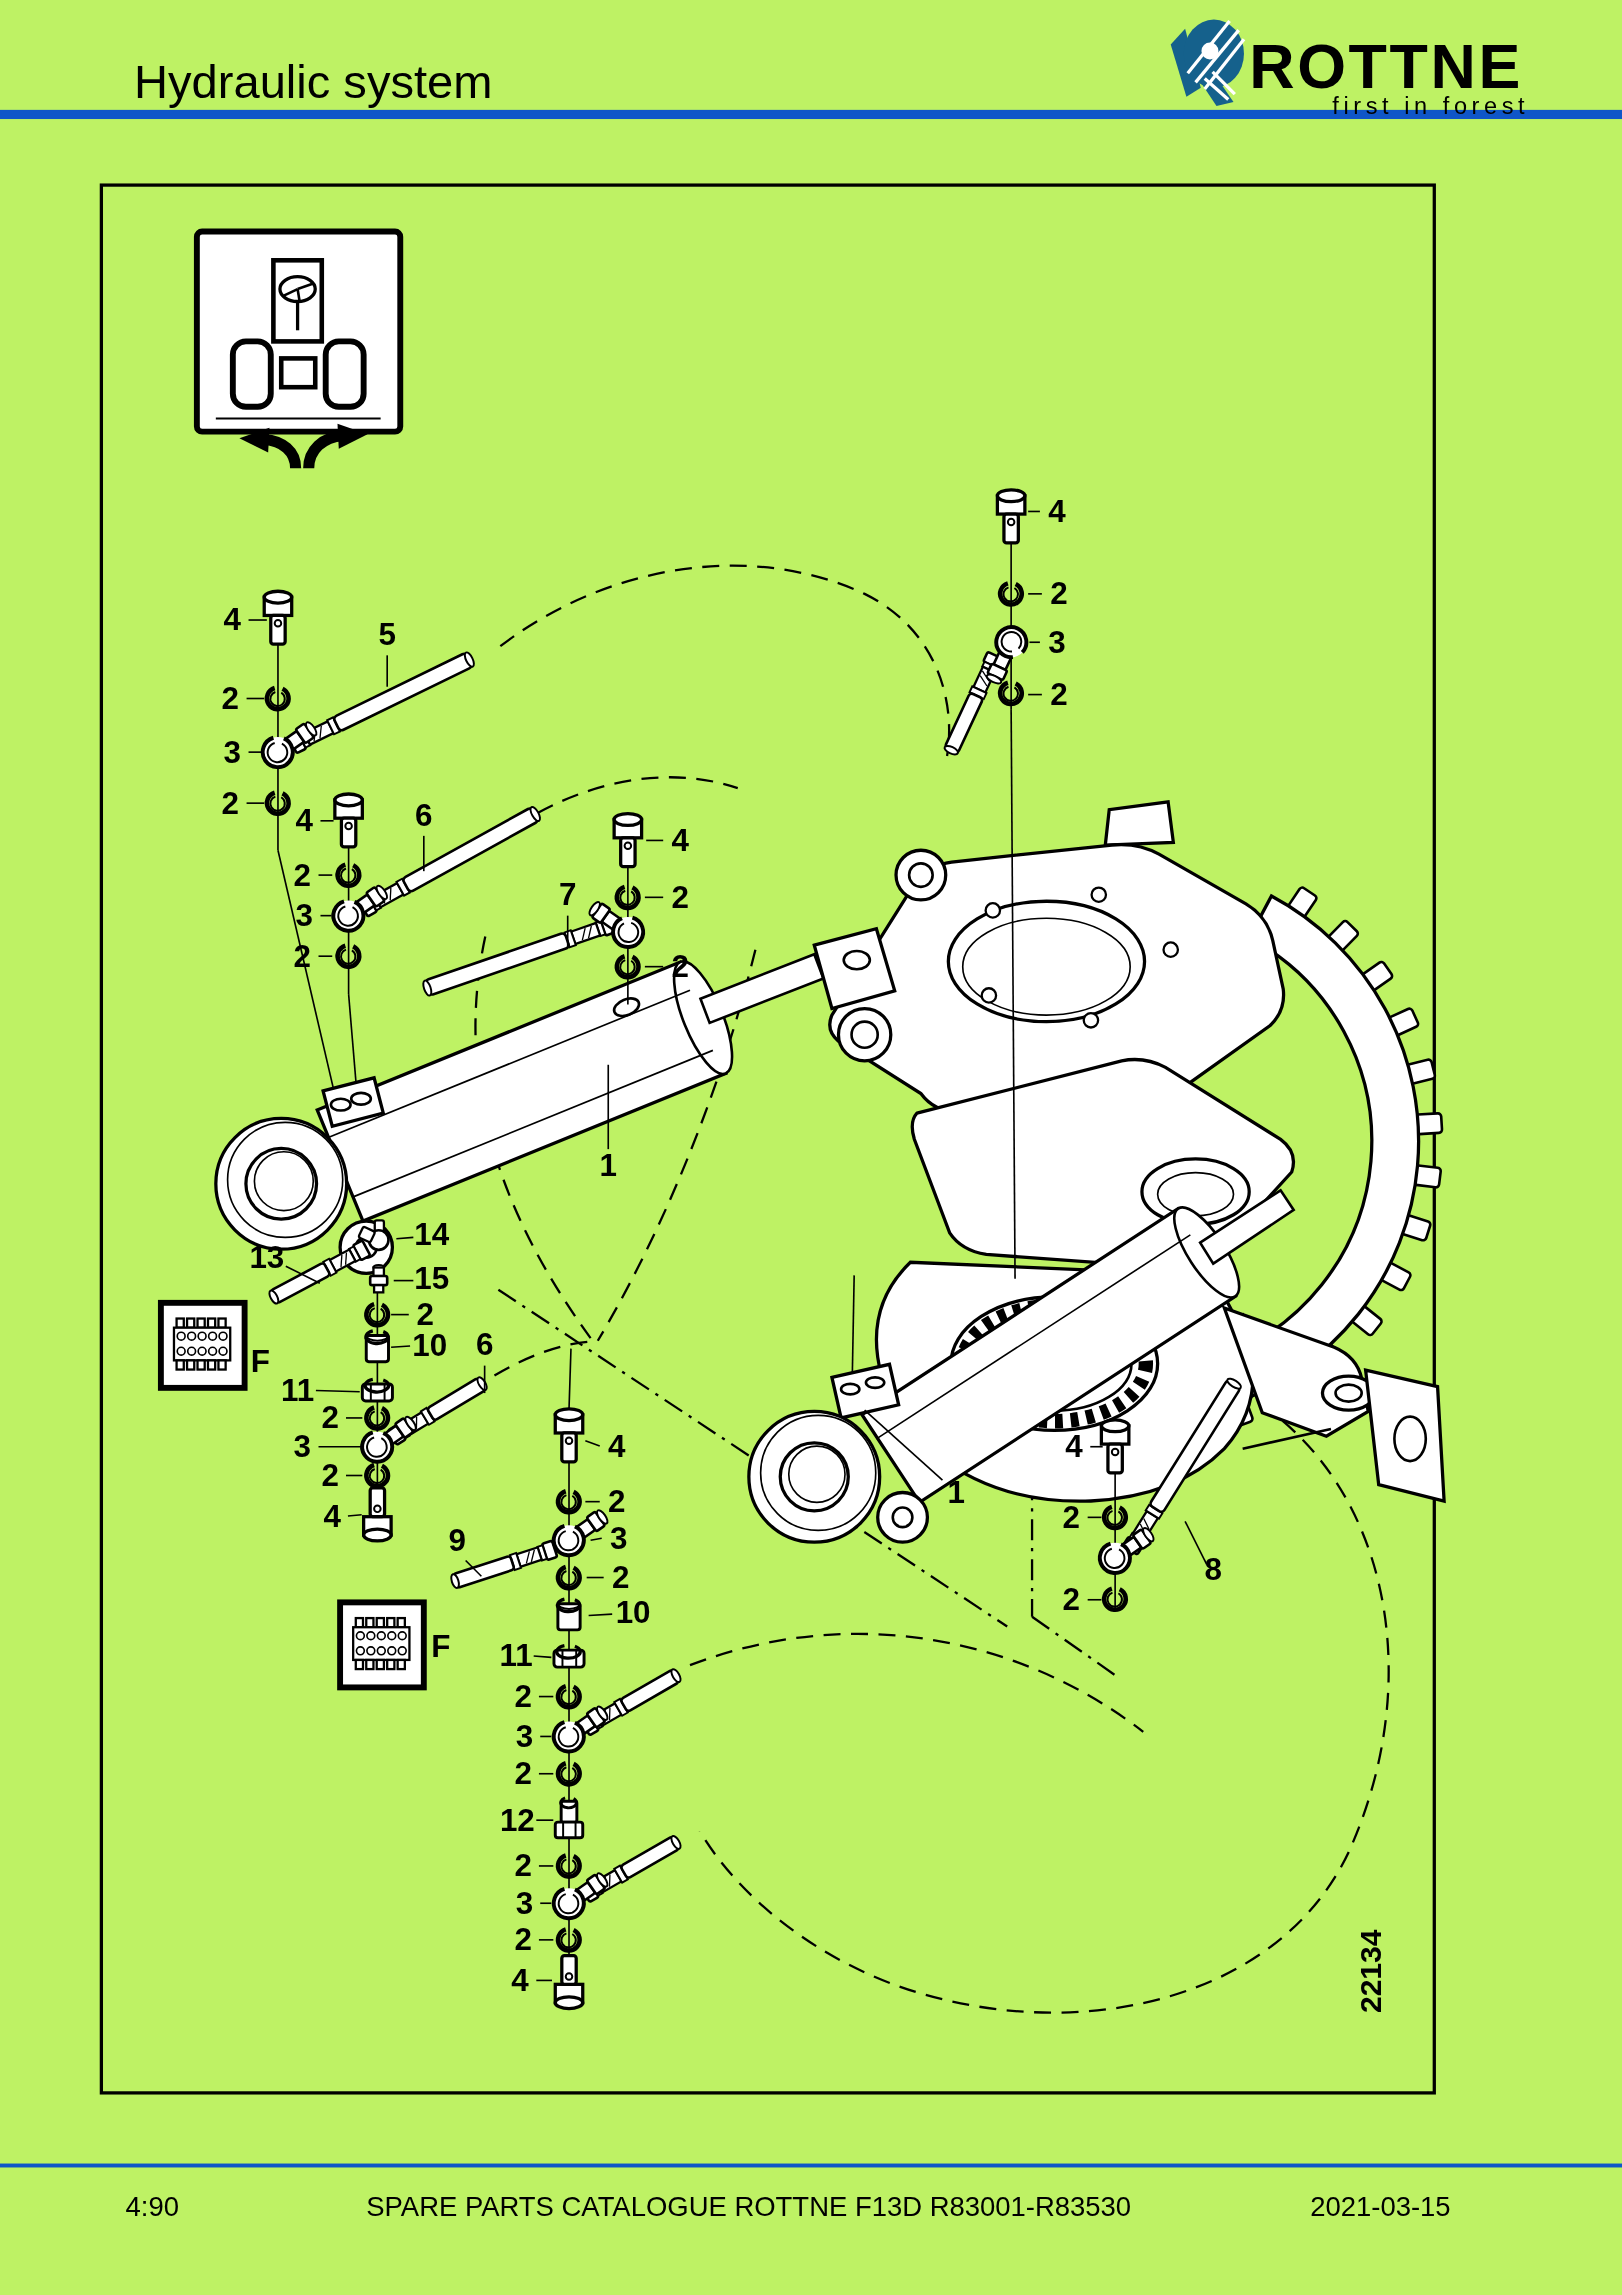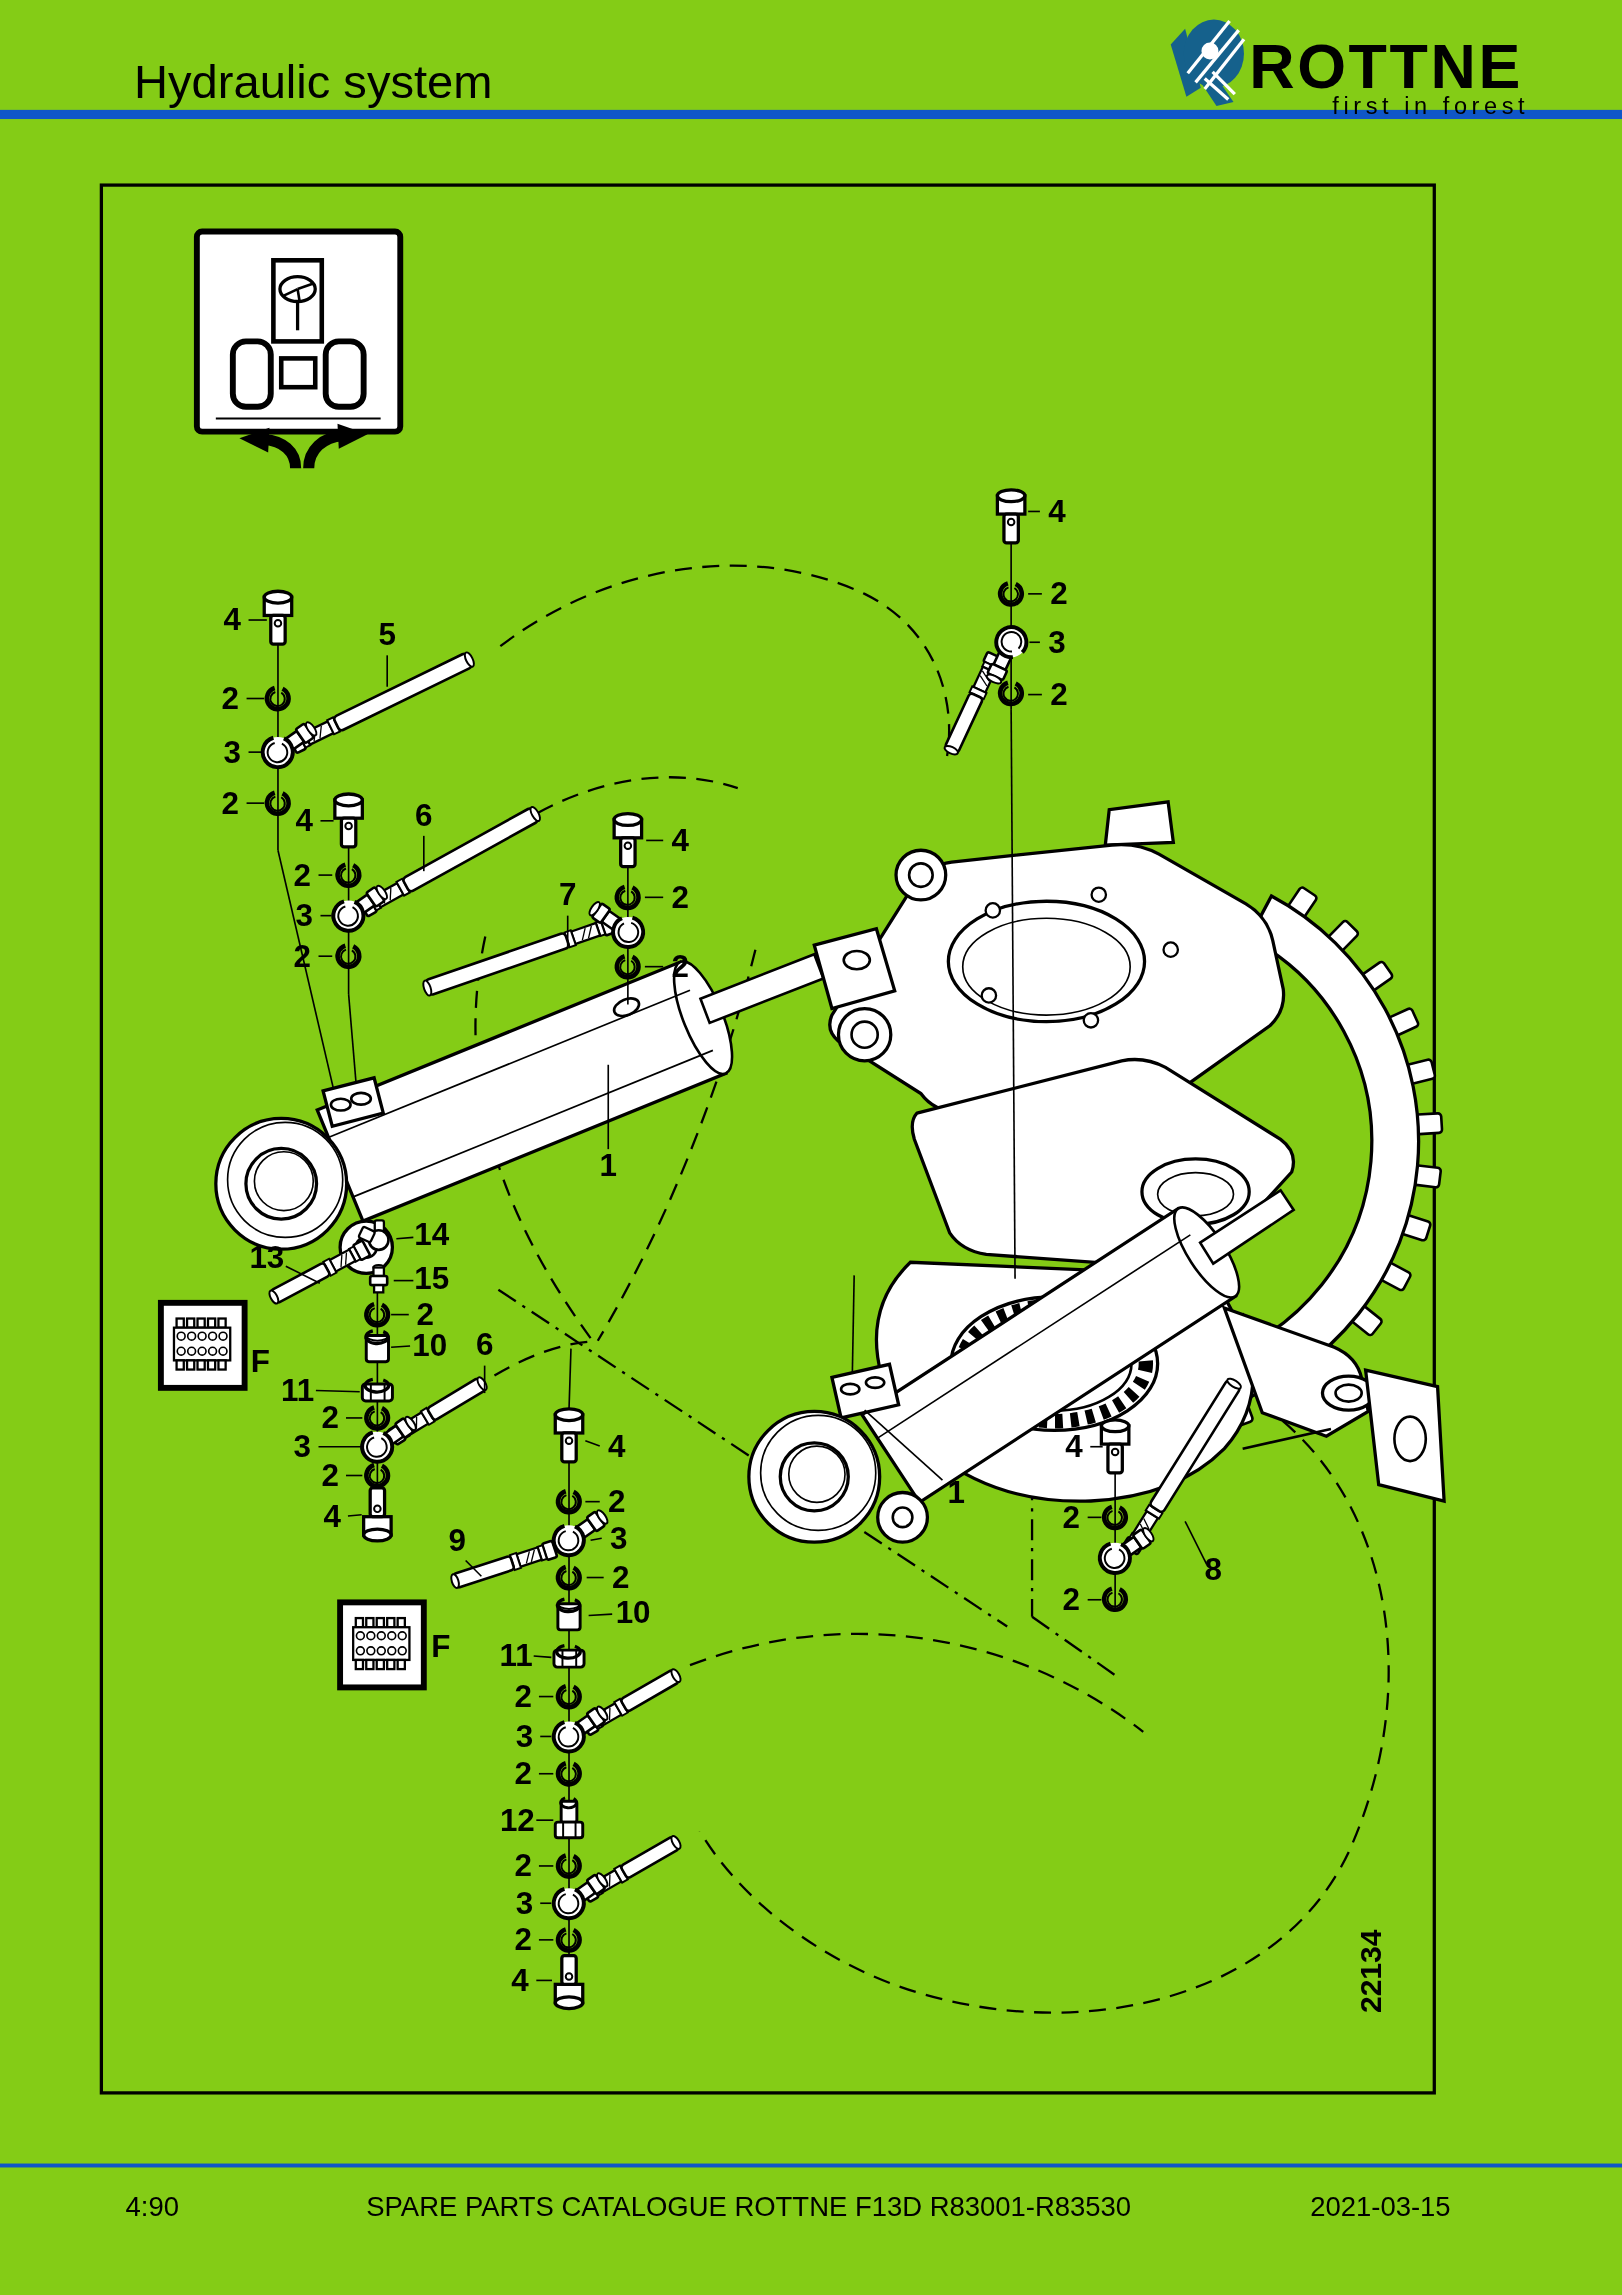"Hydraulic system" .page { background: #84cc16 -> #bef264 }
